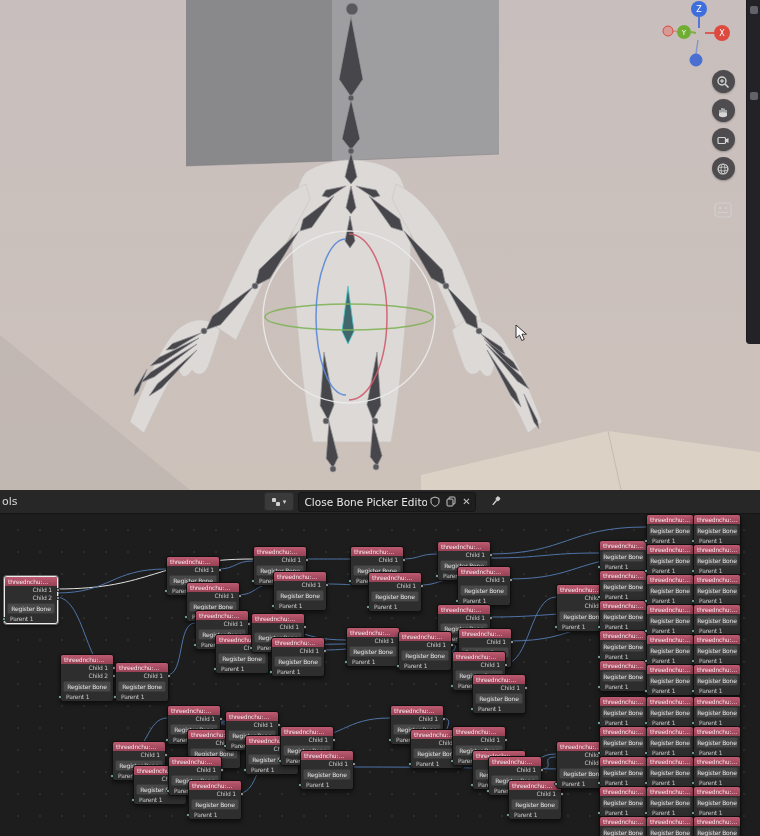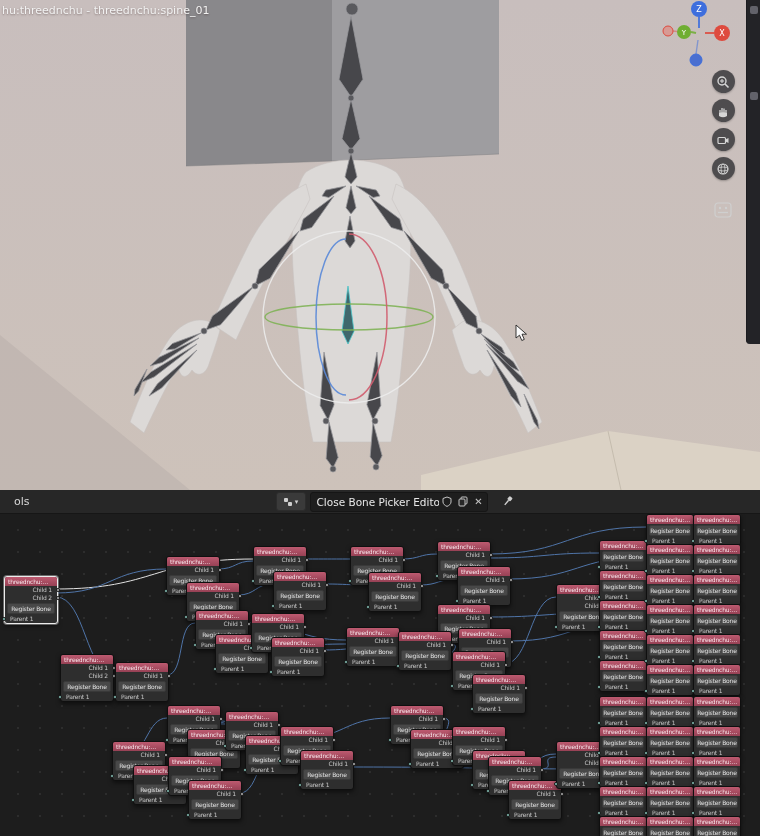"hu:threednchu - threednchu:spine_01" div { html: <div>hu:threednchu - threednchu:spine_01</div> -> none }
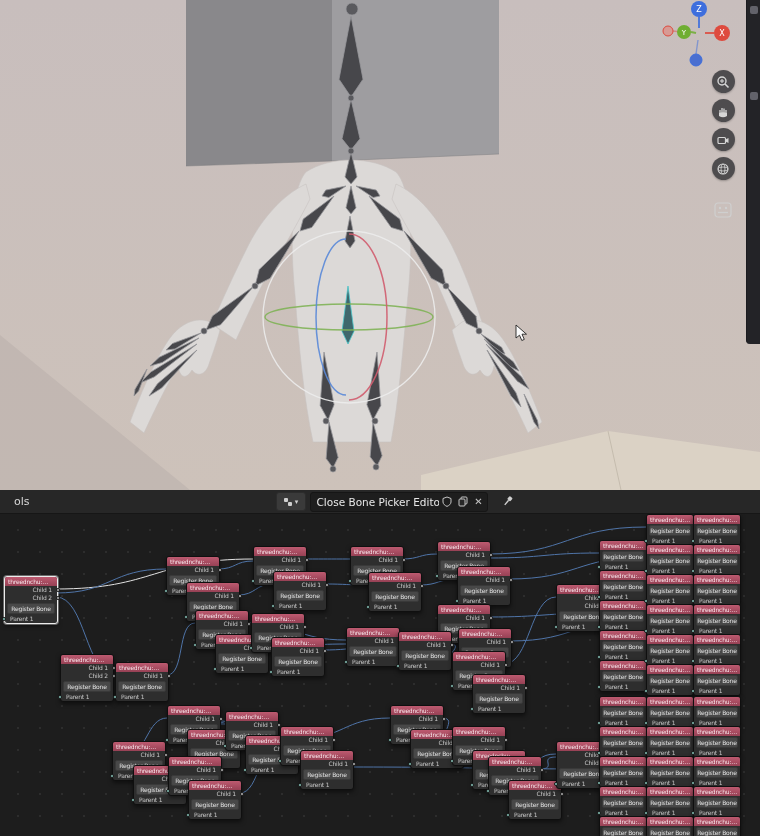"ols" #ne-tab { margin-left: 14px -> 2px }
